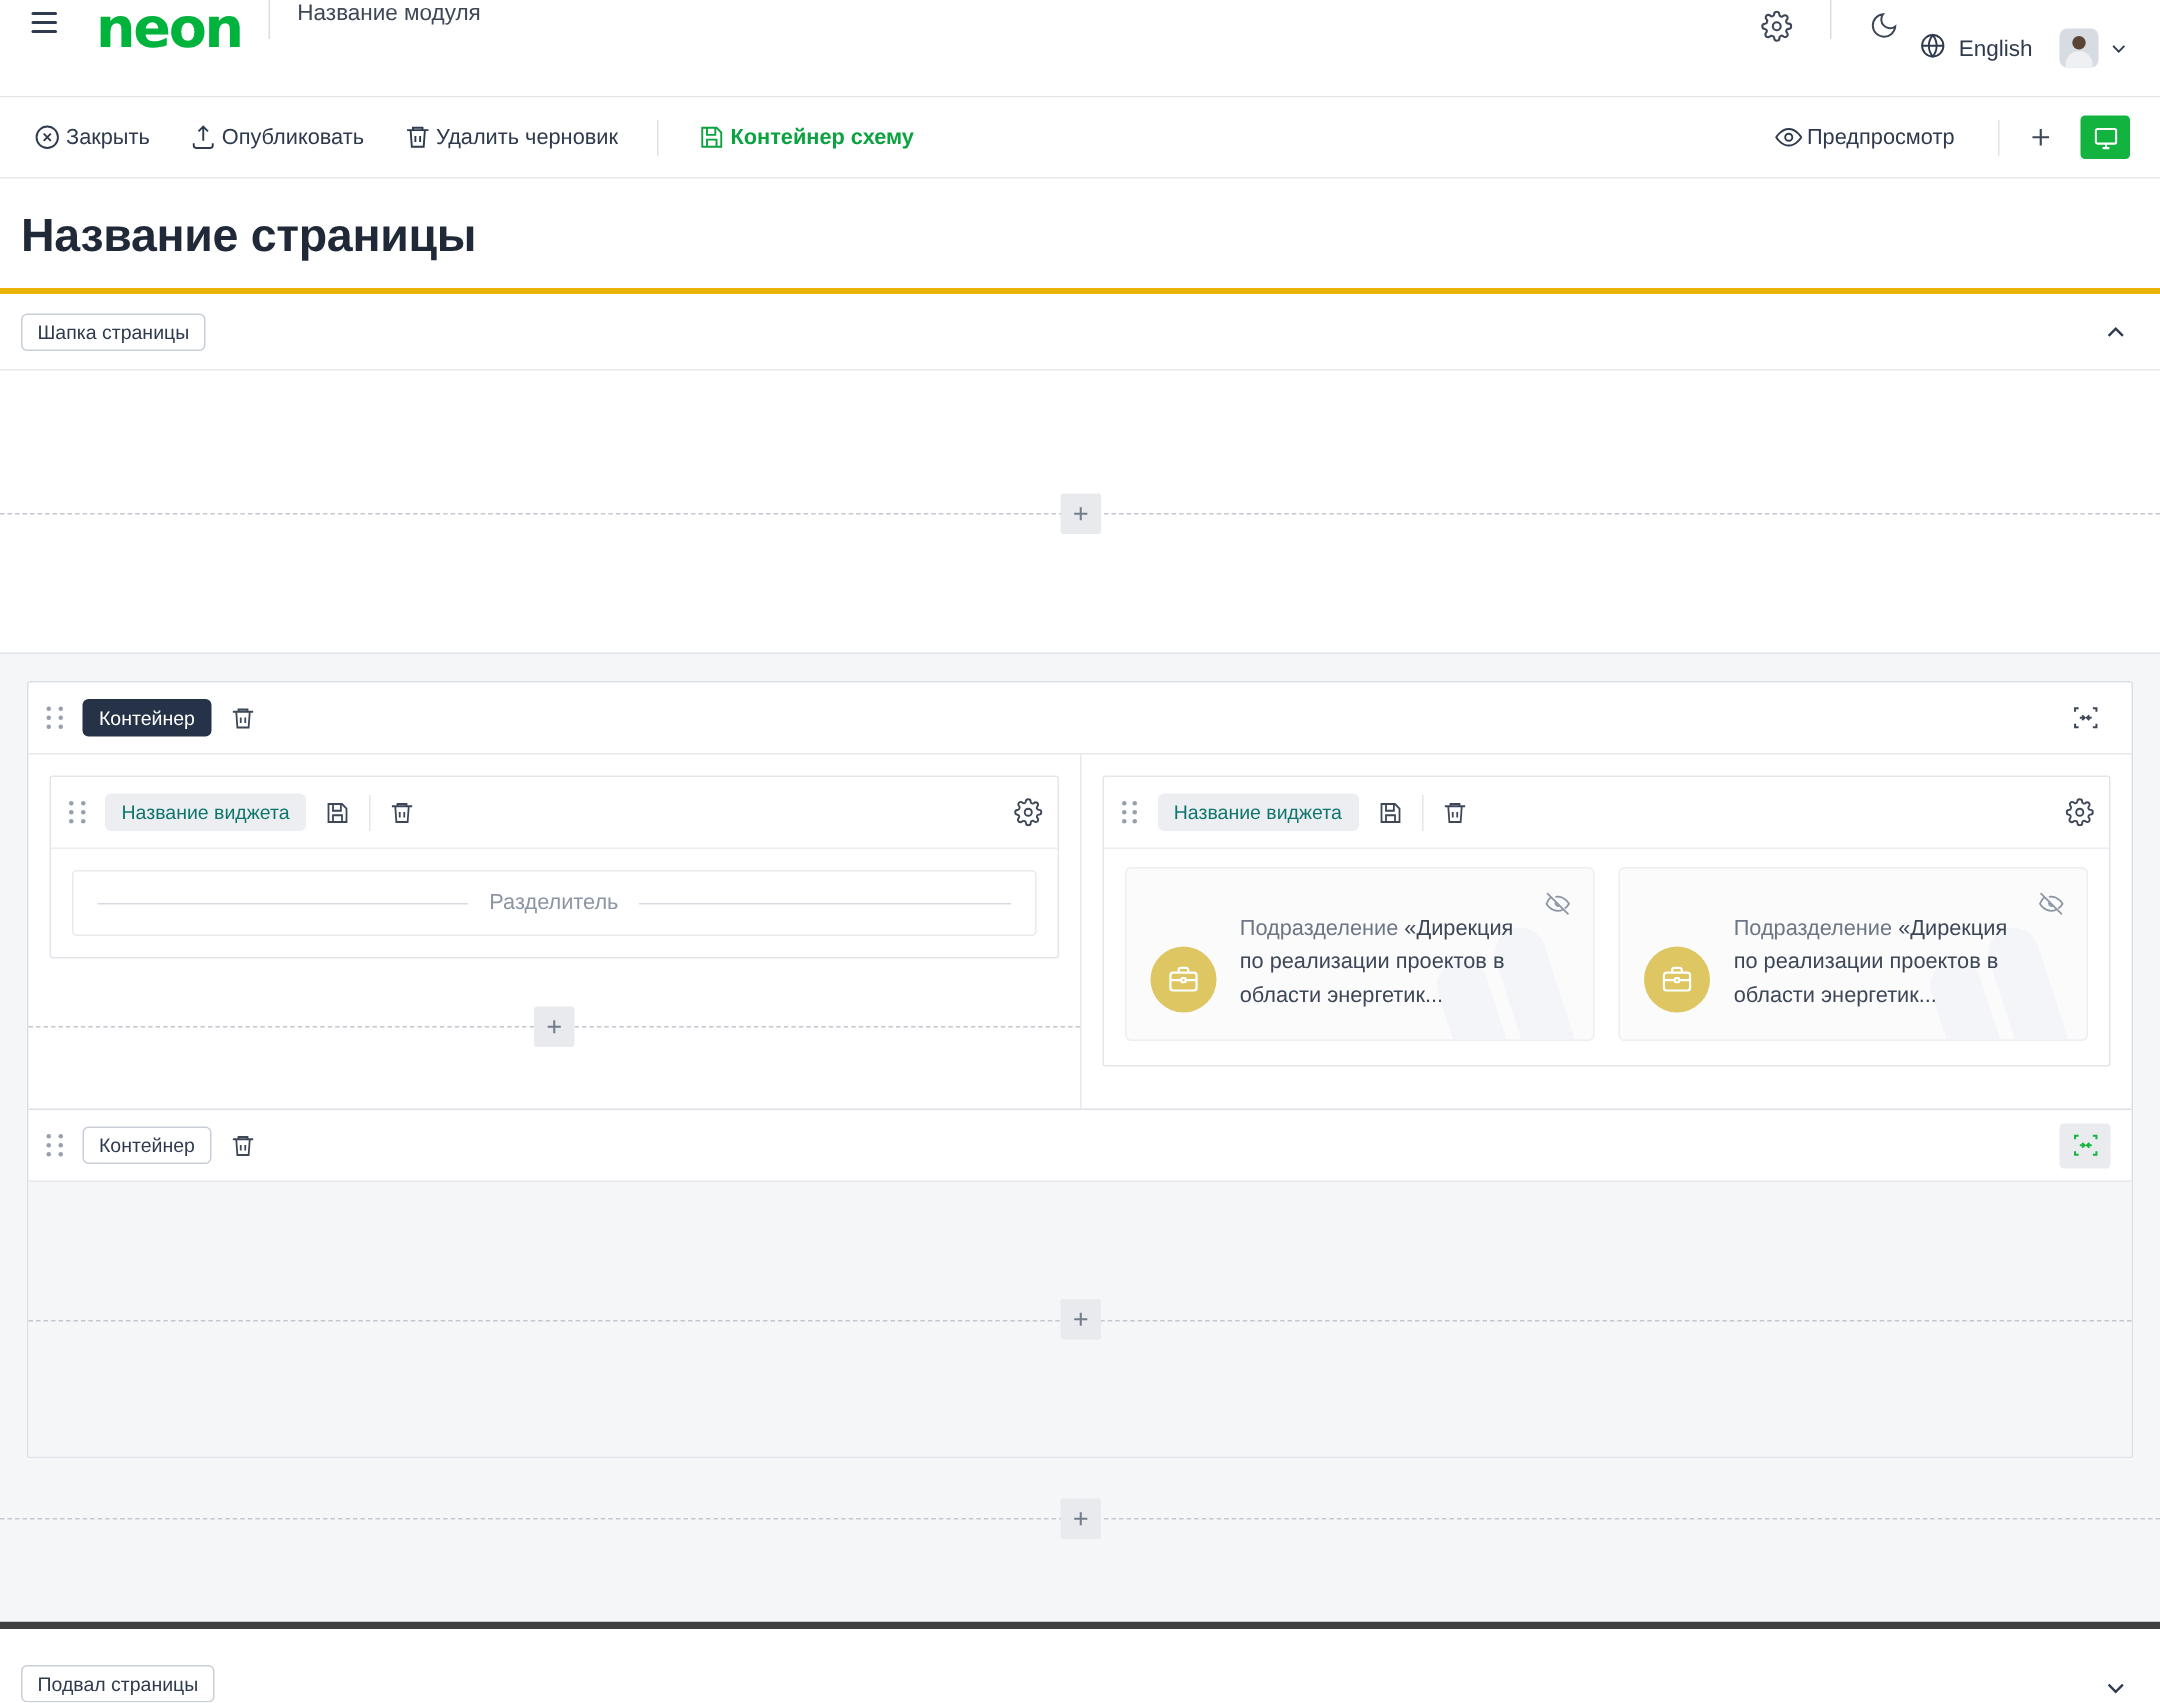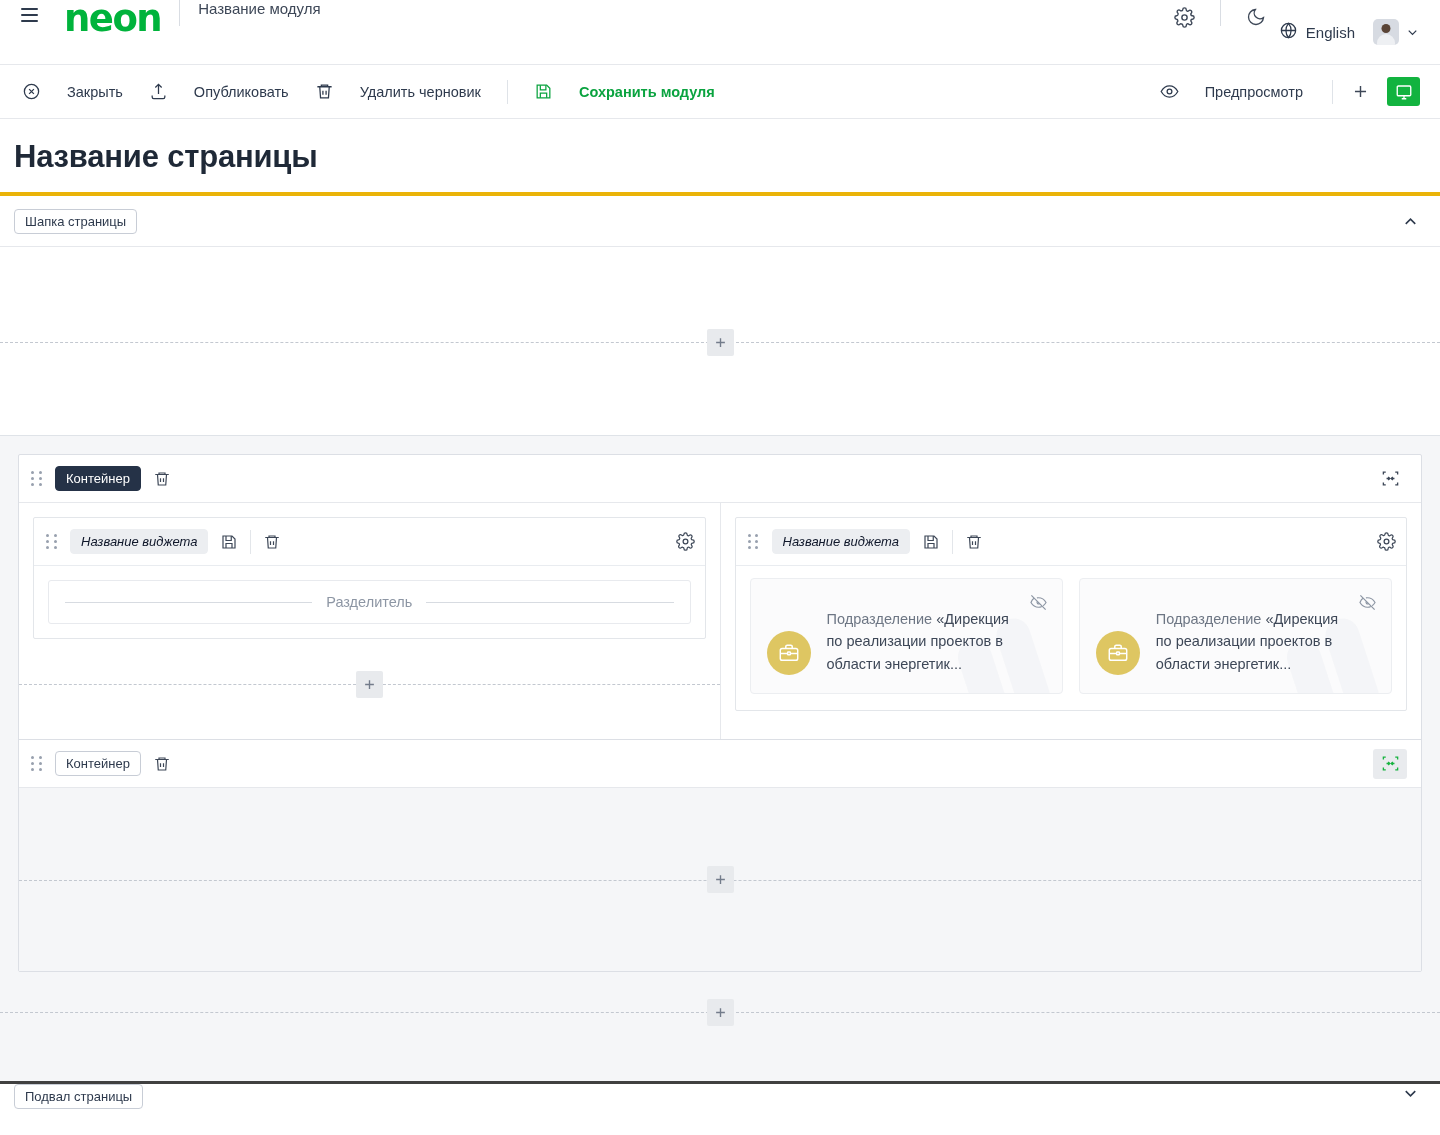"Закрыть" .tb-item { gap: 26px -> 3px }
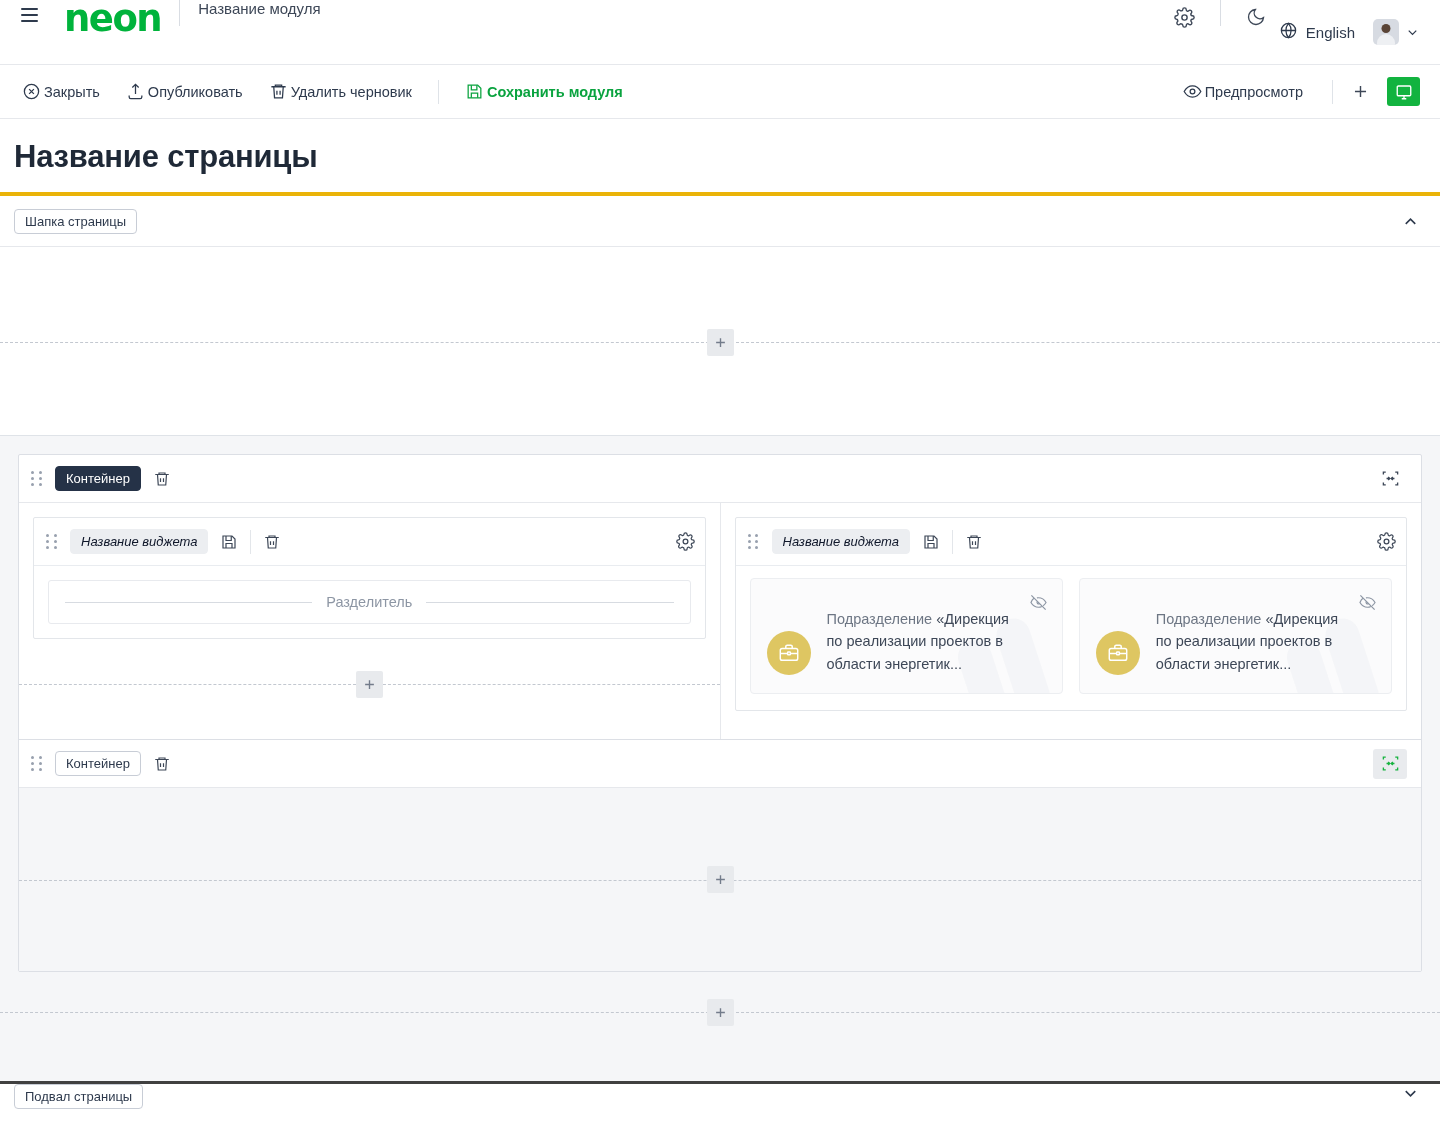"Сохранить модуля" span { text: Сохранить модуля -> Контейнер схему }
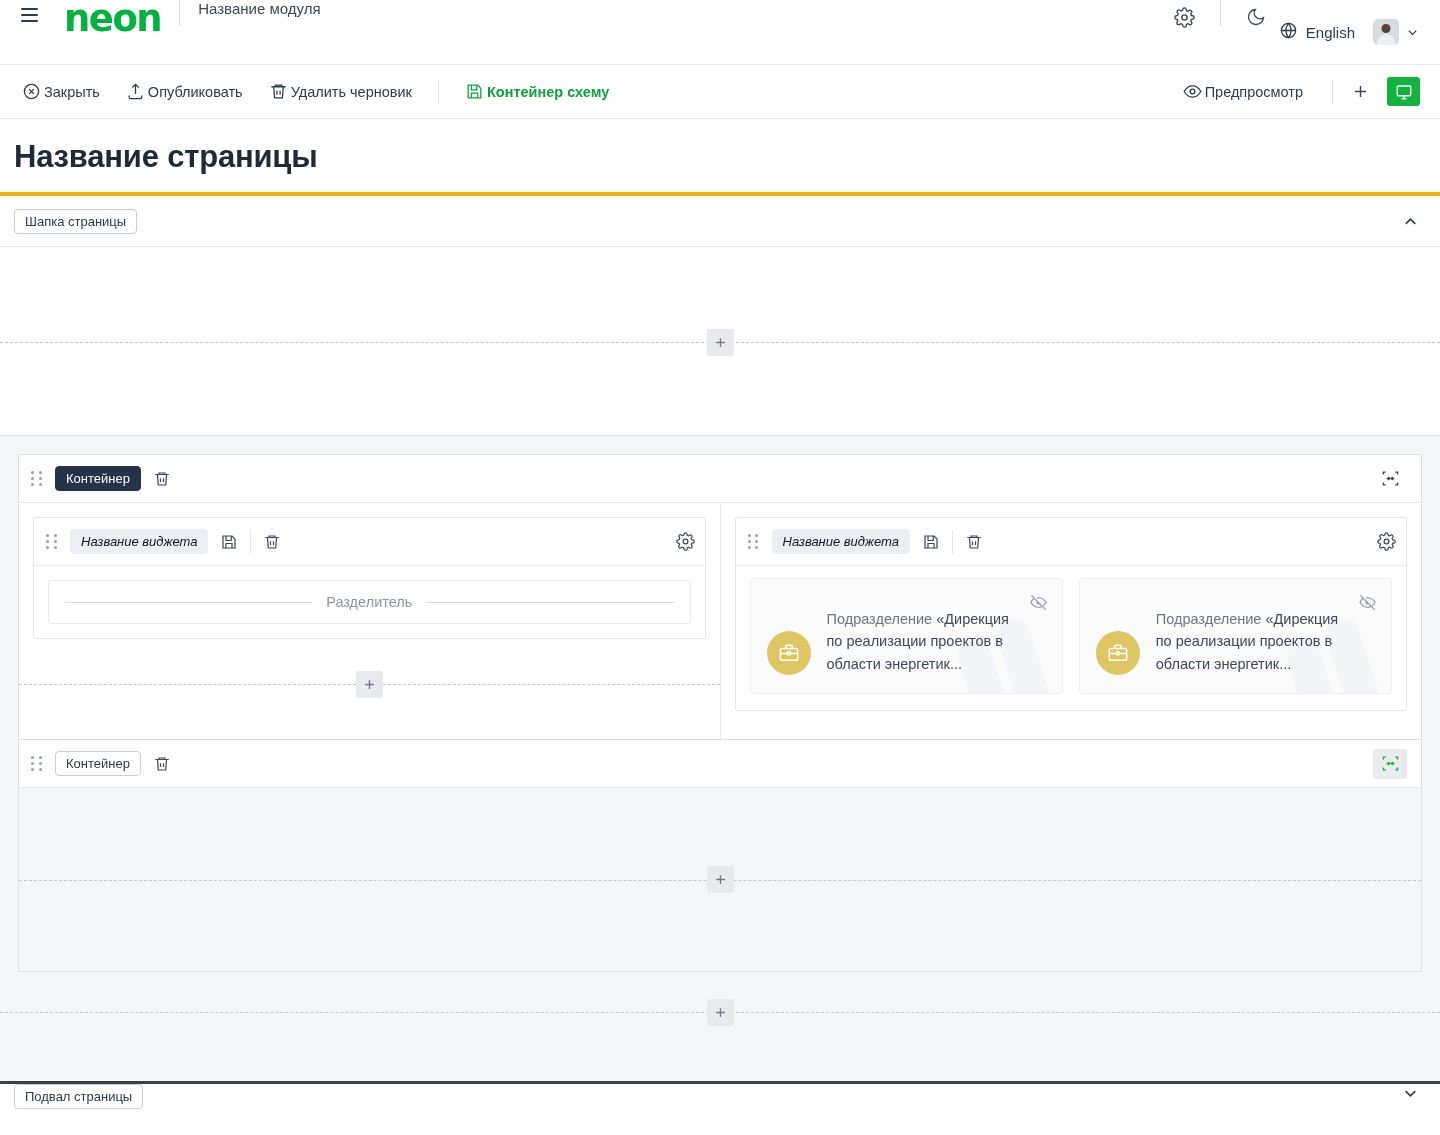"Название виджета" .chip.muted { color: #0f172a -> #0f766e; font-style: italic -> none }
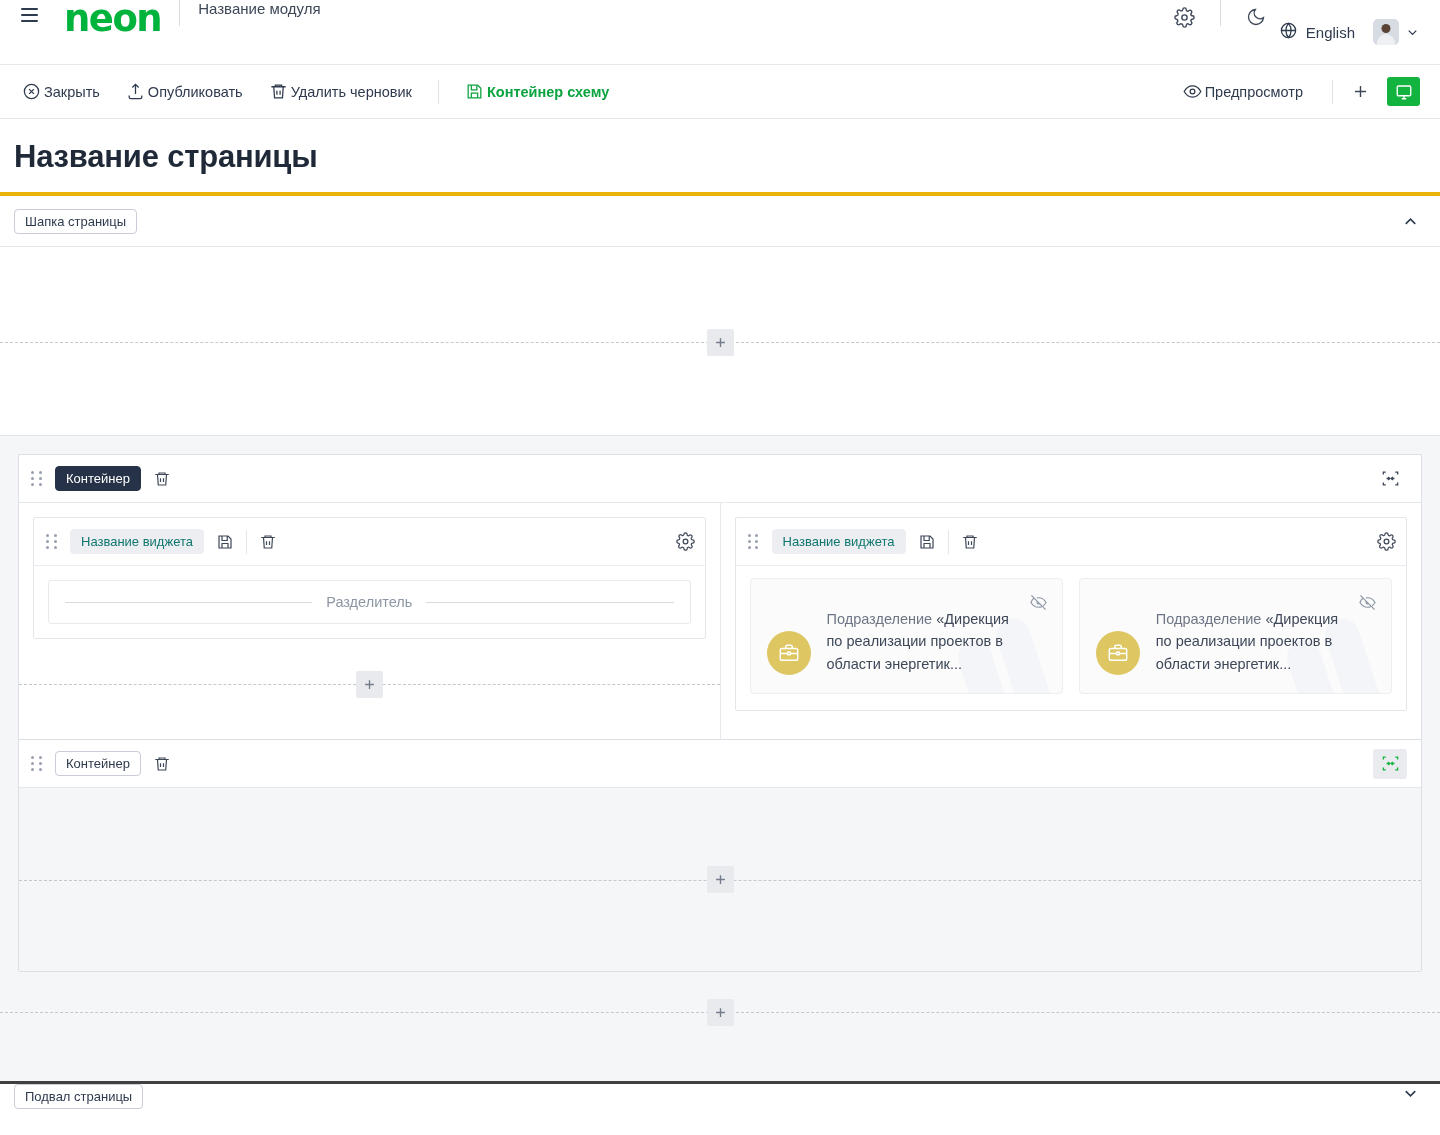"Подвал страницы" .footer-head { align-items: flex-start -> flex-end; border-top: 3px solid #404040 -> 5px solid #404040 }
